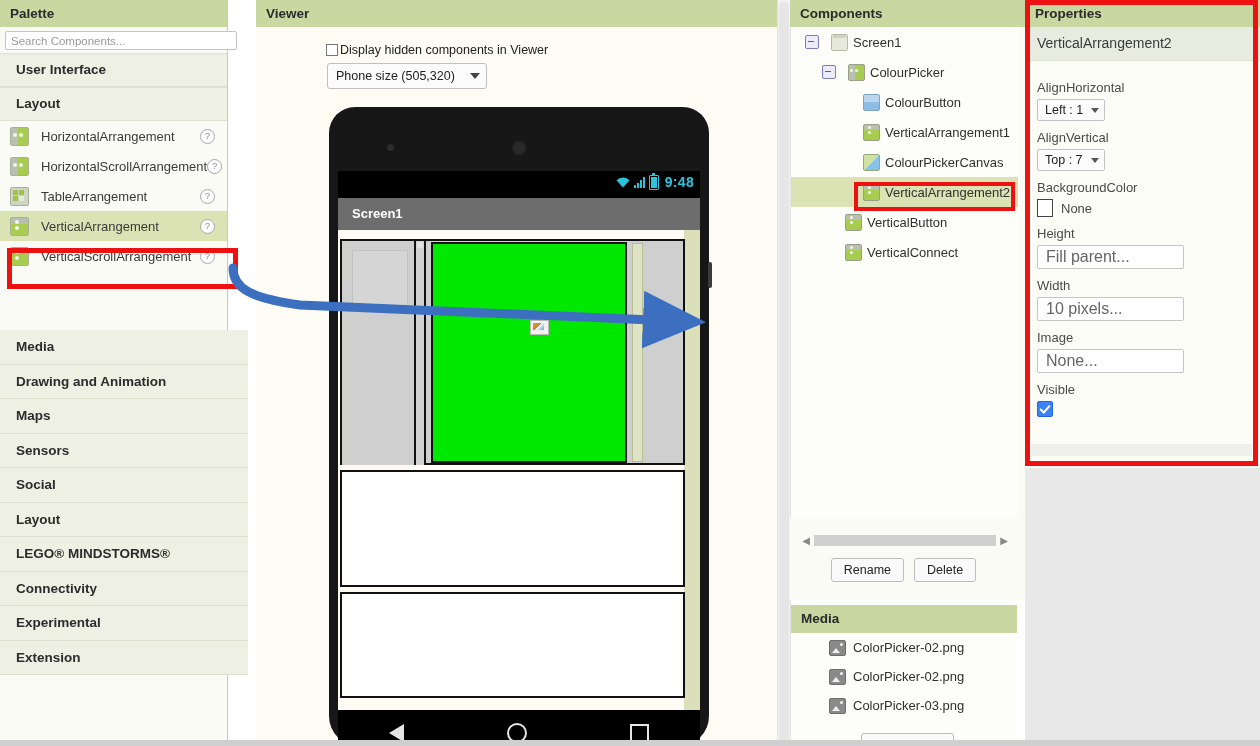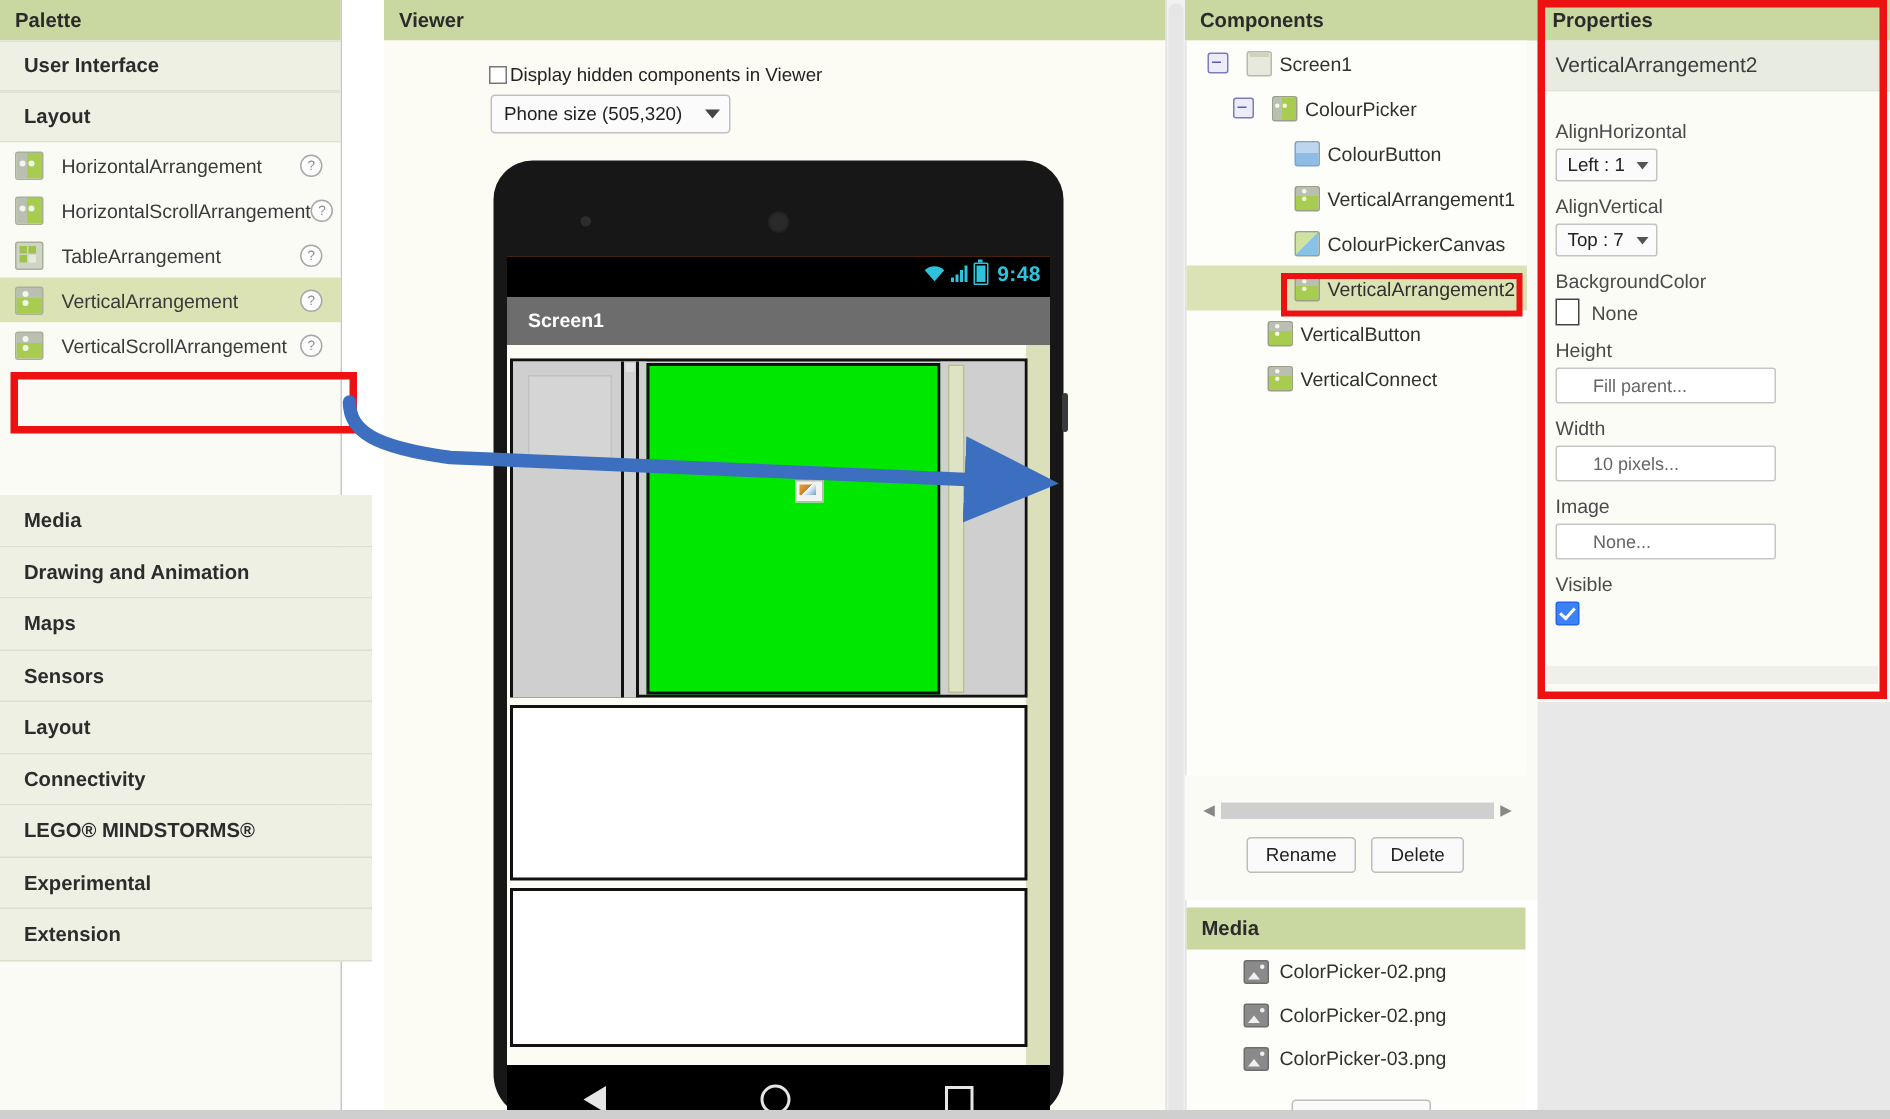"Search Components..." div { html: none -> <div> <input> </div> }
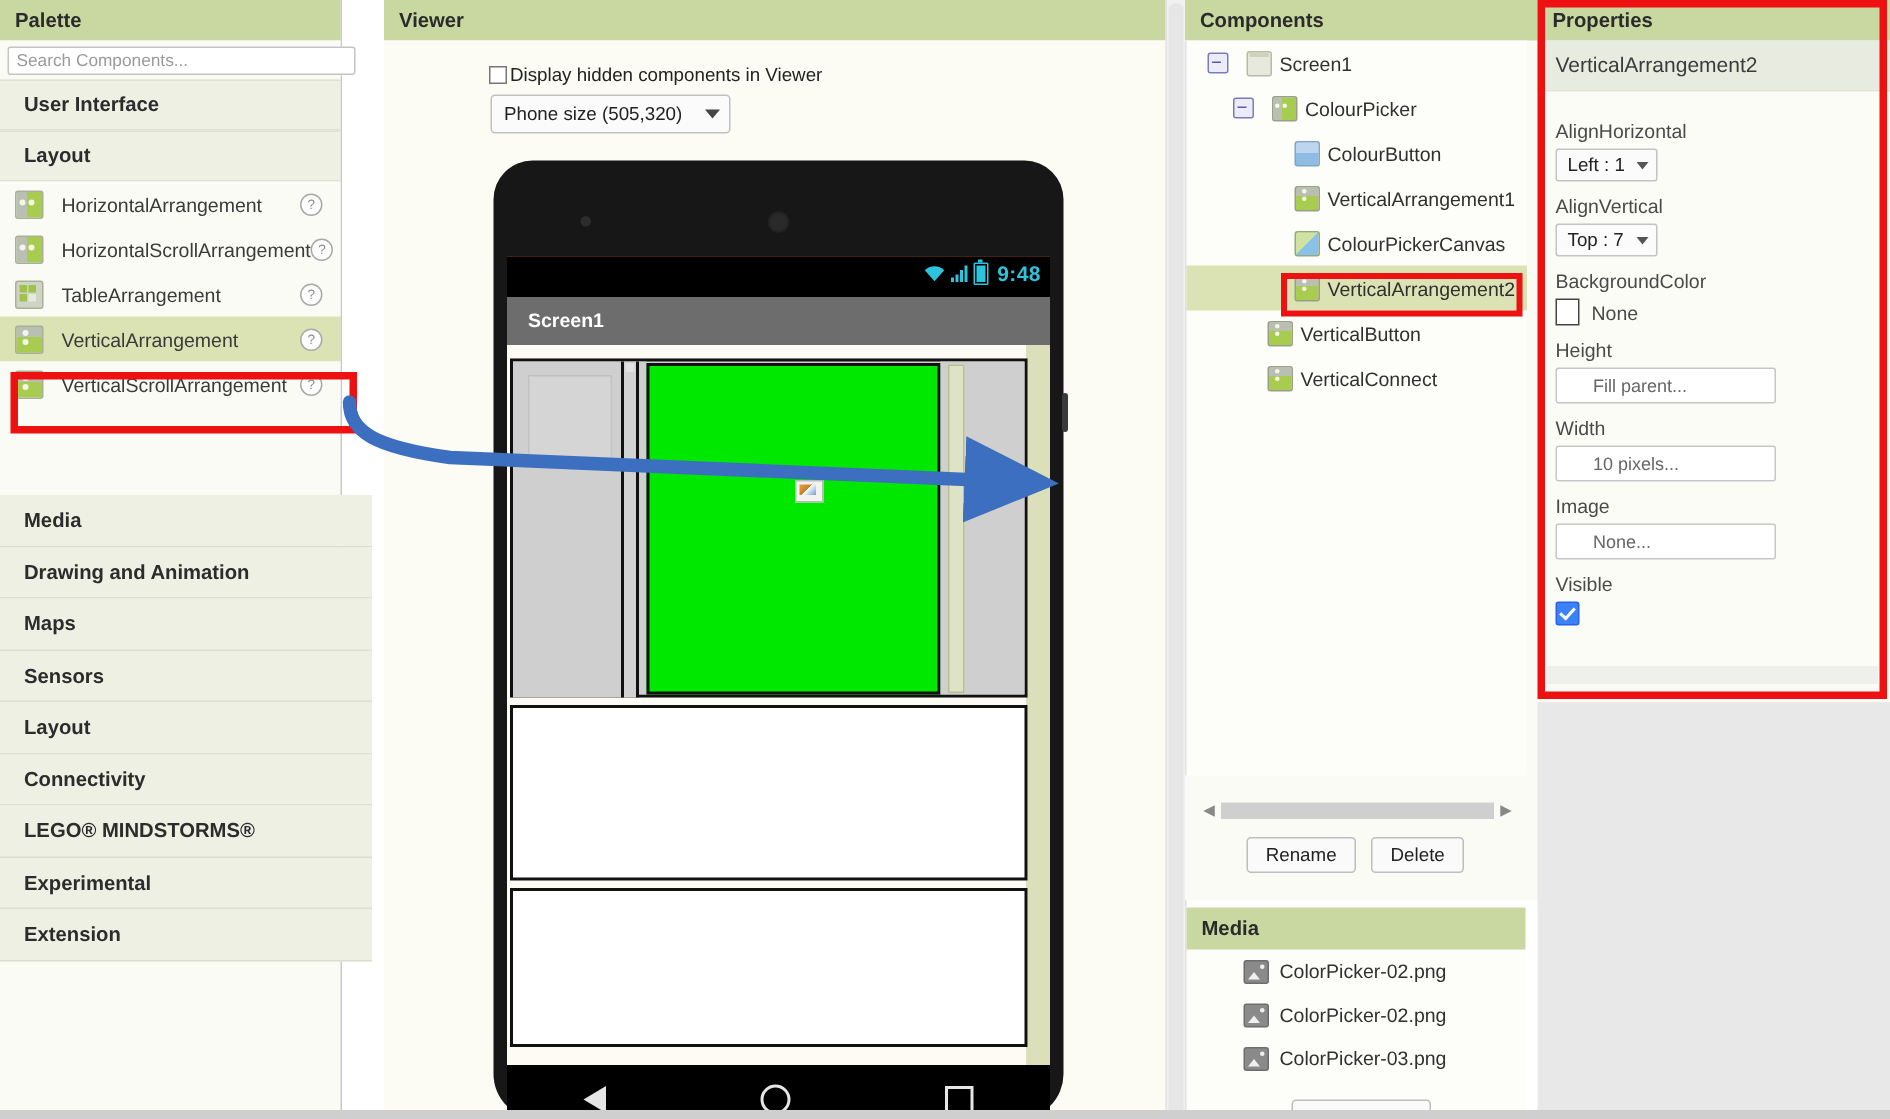"Fill parent..." .ptext { font-size: 12px -> 16px; padding: 0 0 0 24px -> 0 0 0 8px }
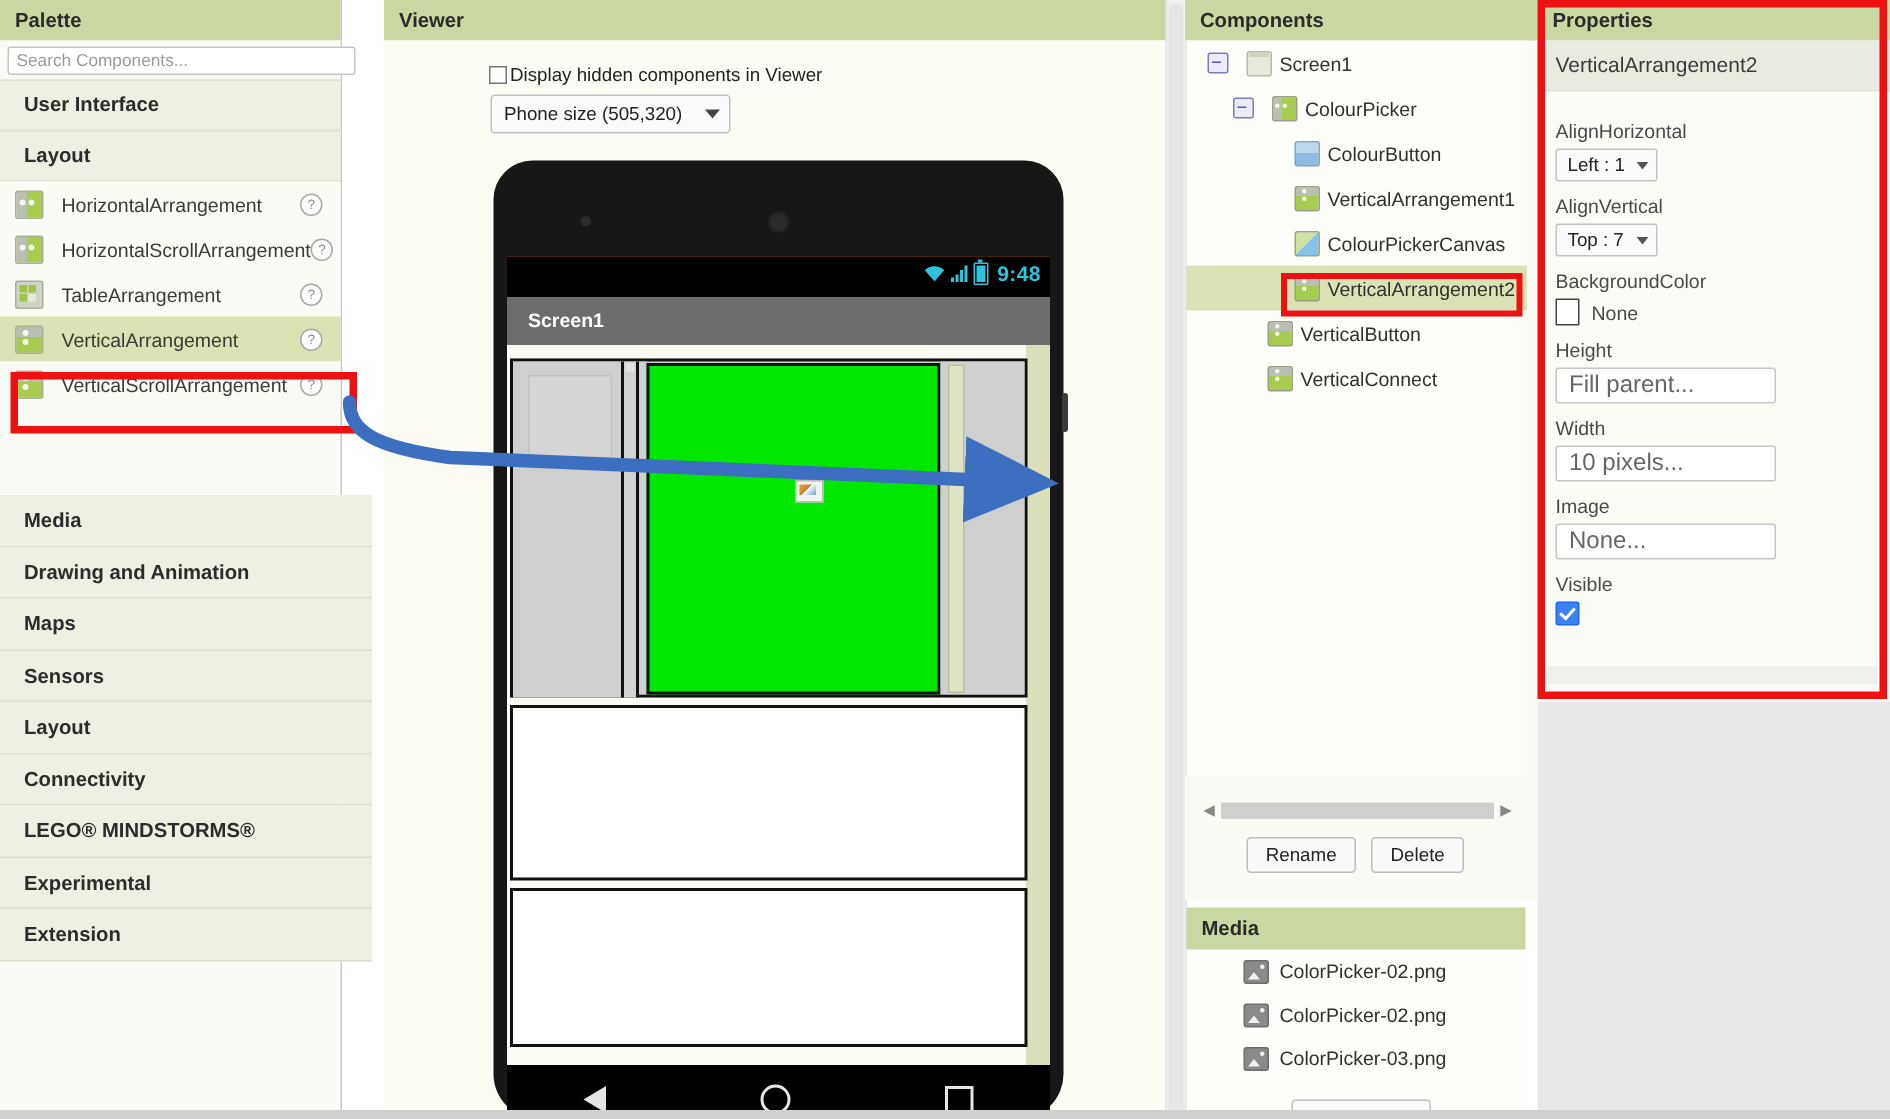"Social" div.pal-cat2 { html: none -> <div>Social</div> }
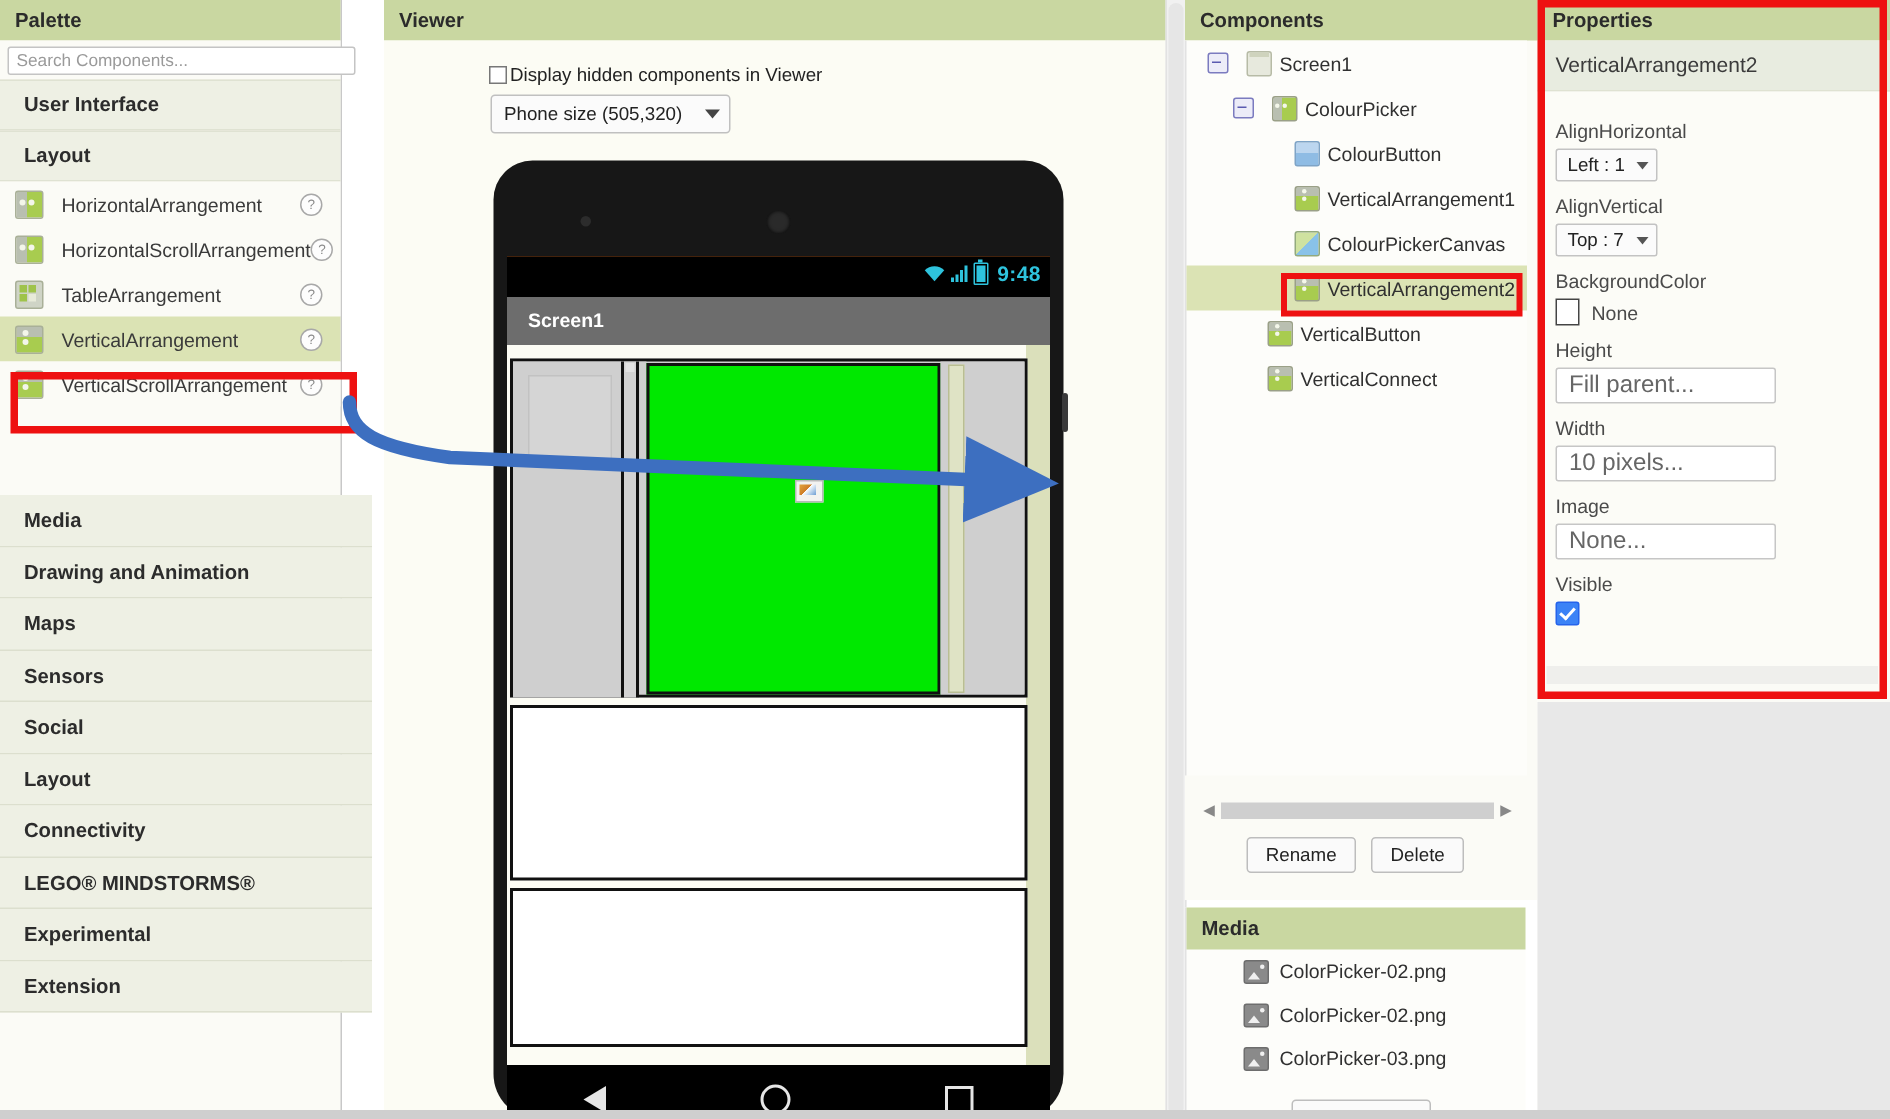"Connectivity" div.pal-cat2 { order: before "LEGO® MINDSTORMS®" -> after "LEGO® MINDSTORMS®" }
